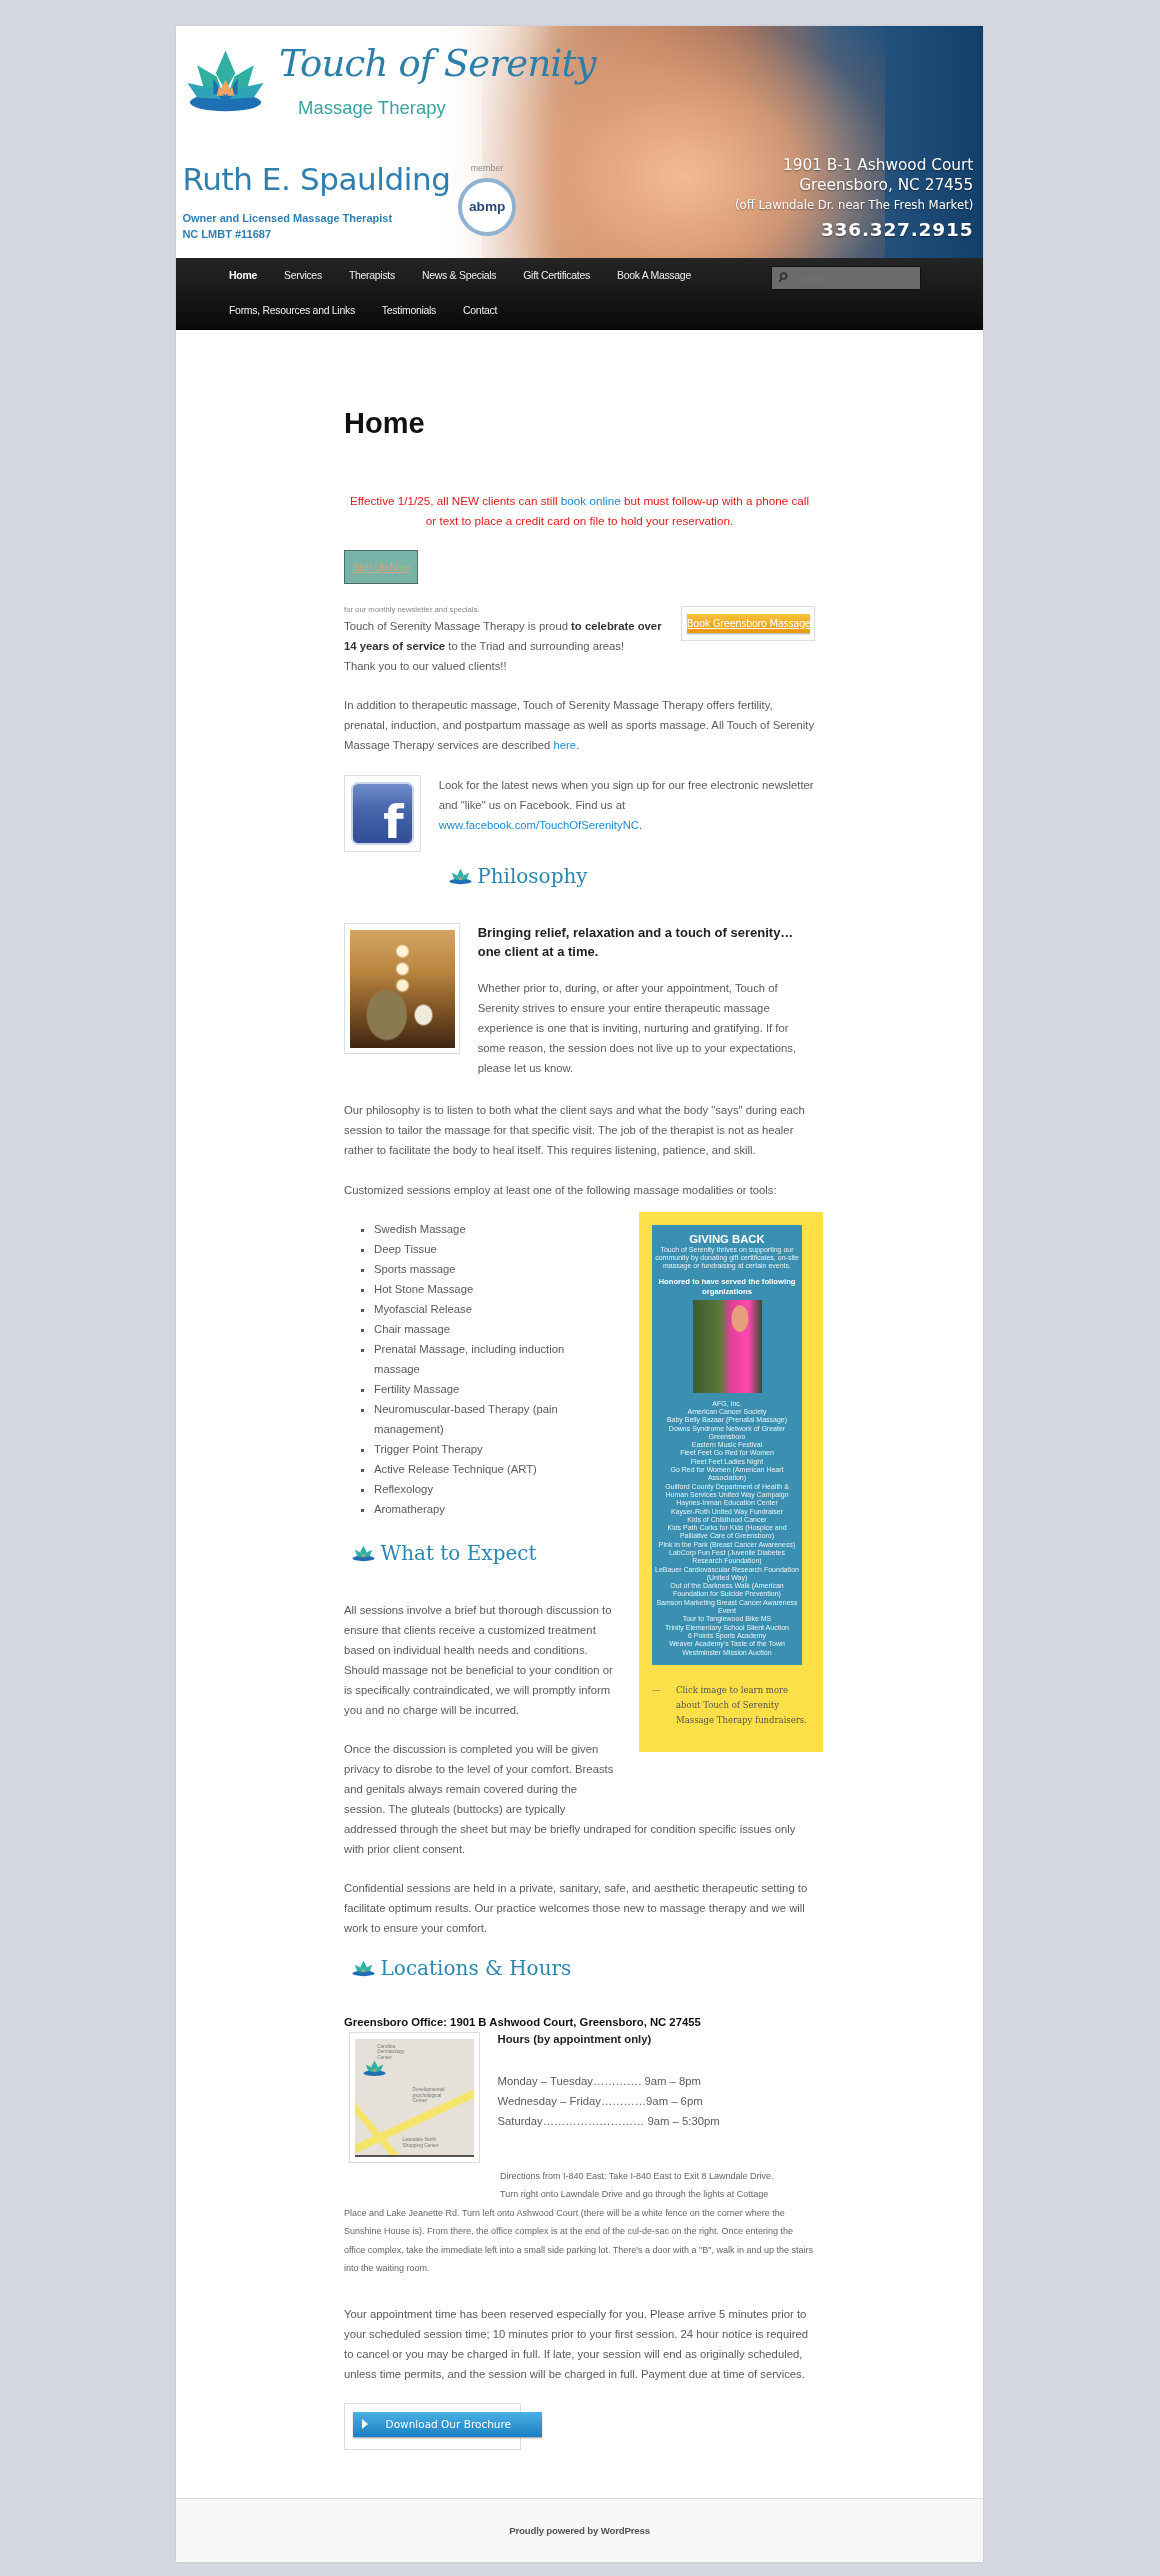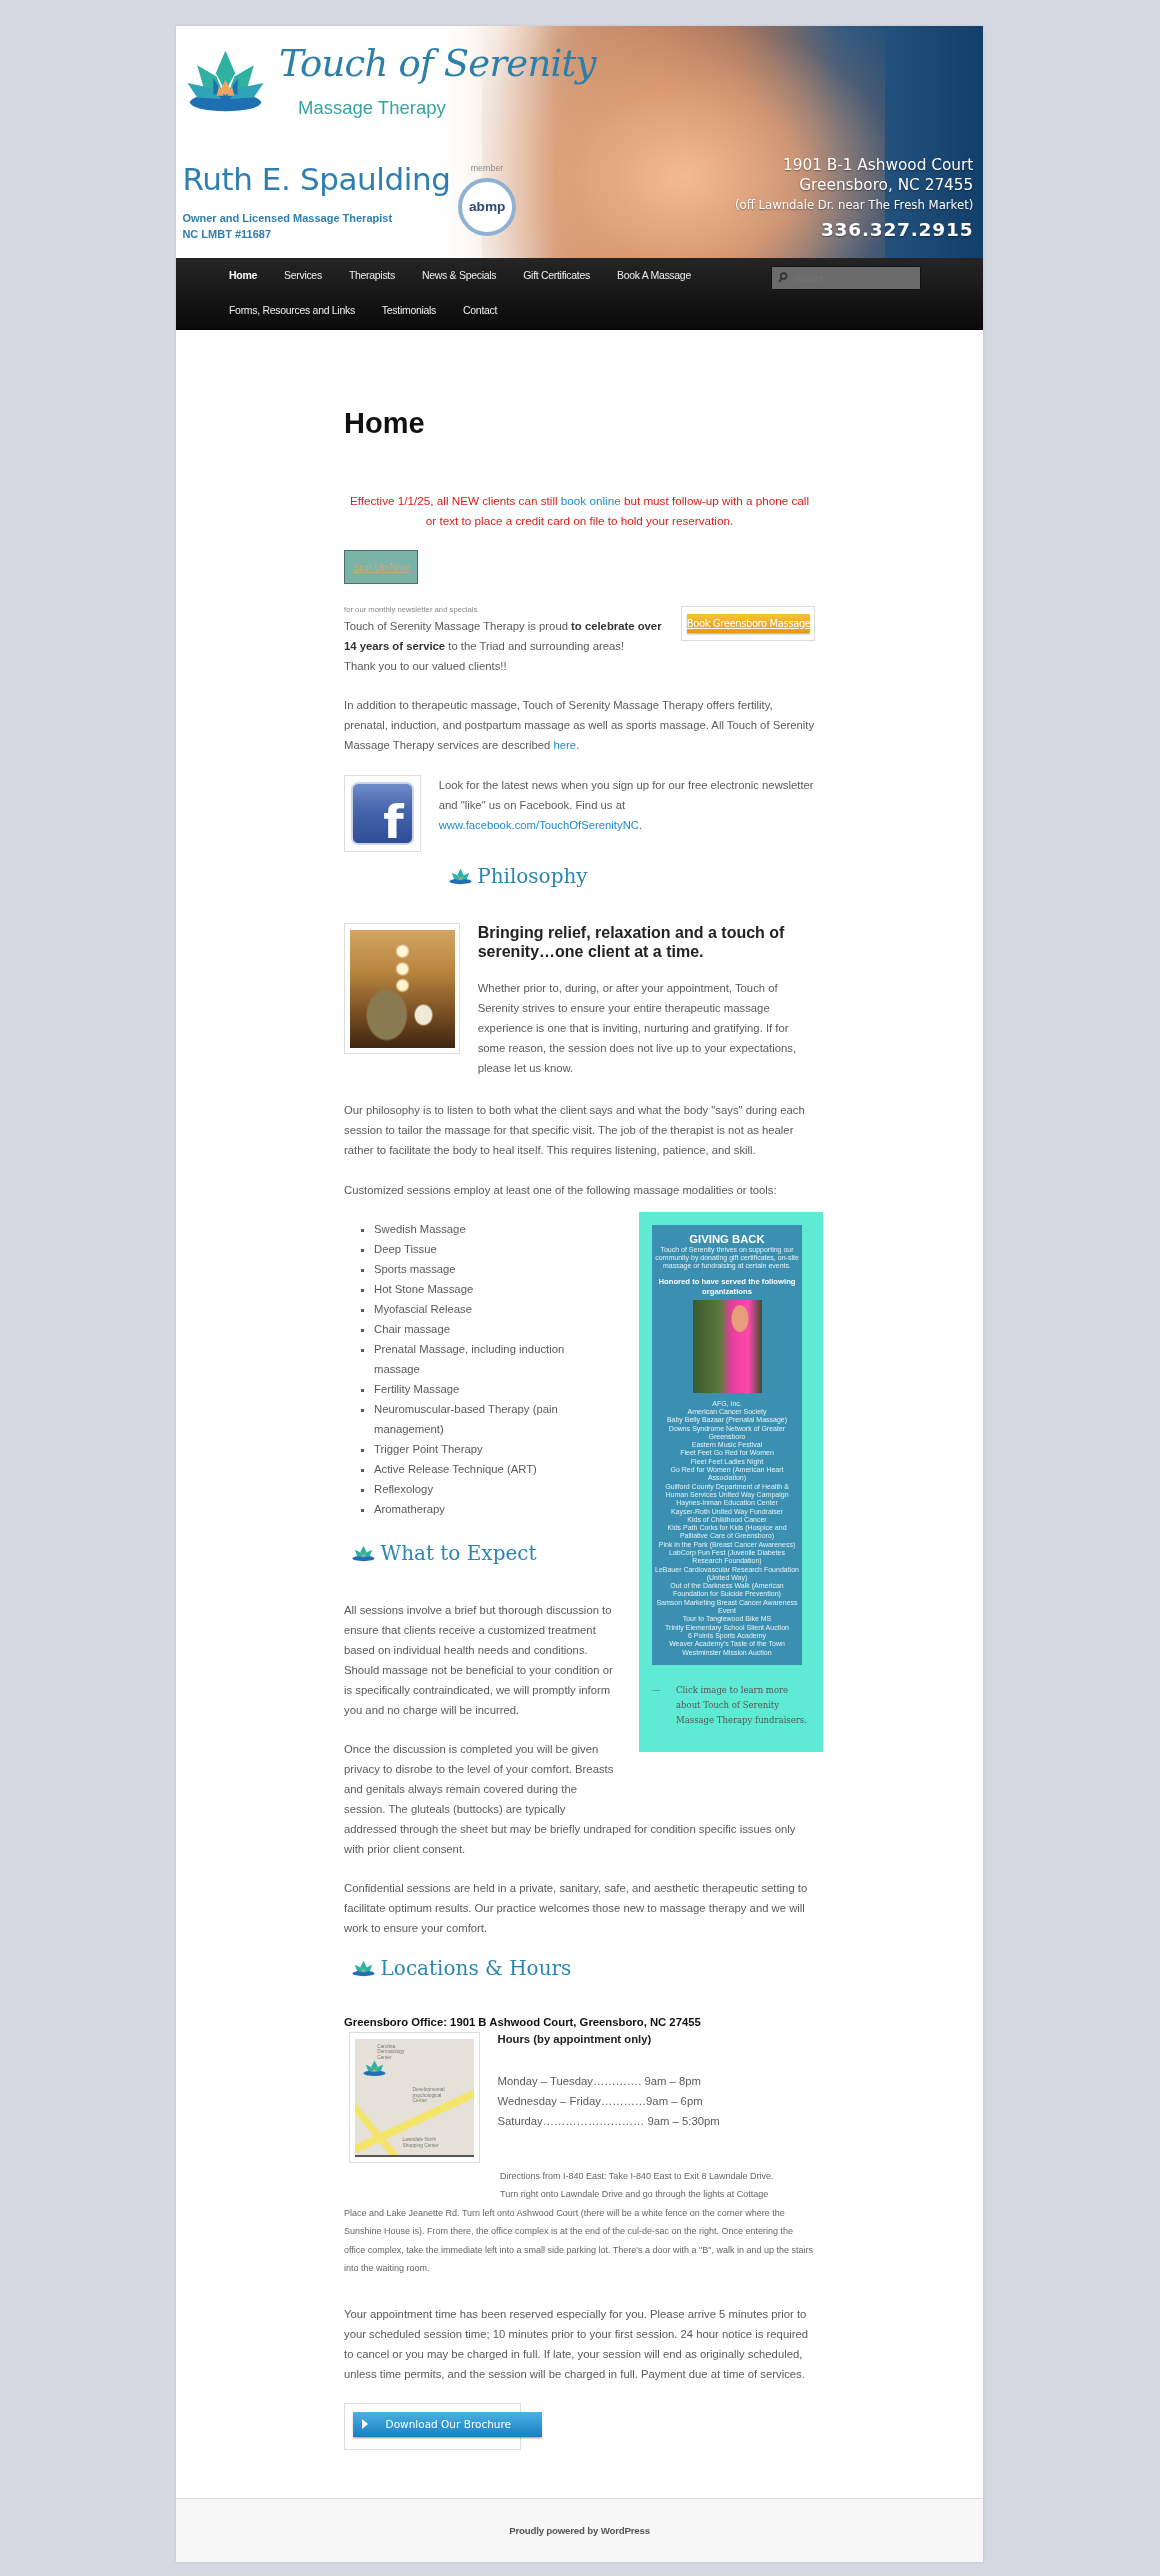"Bringing relief, relaxation and a" .philo-text b { font-size: 16px -> 13px }
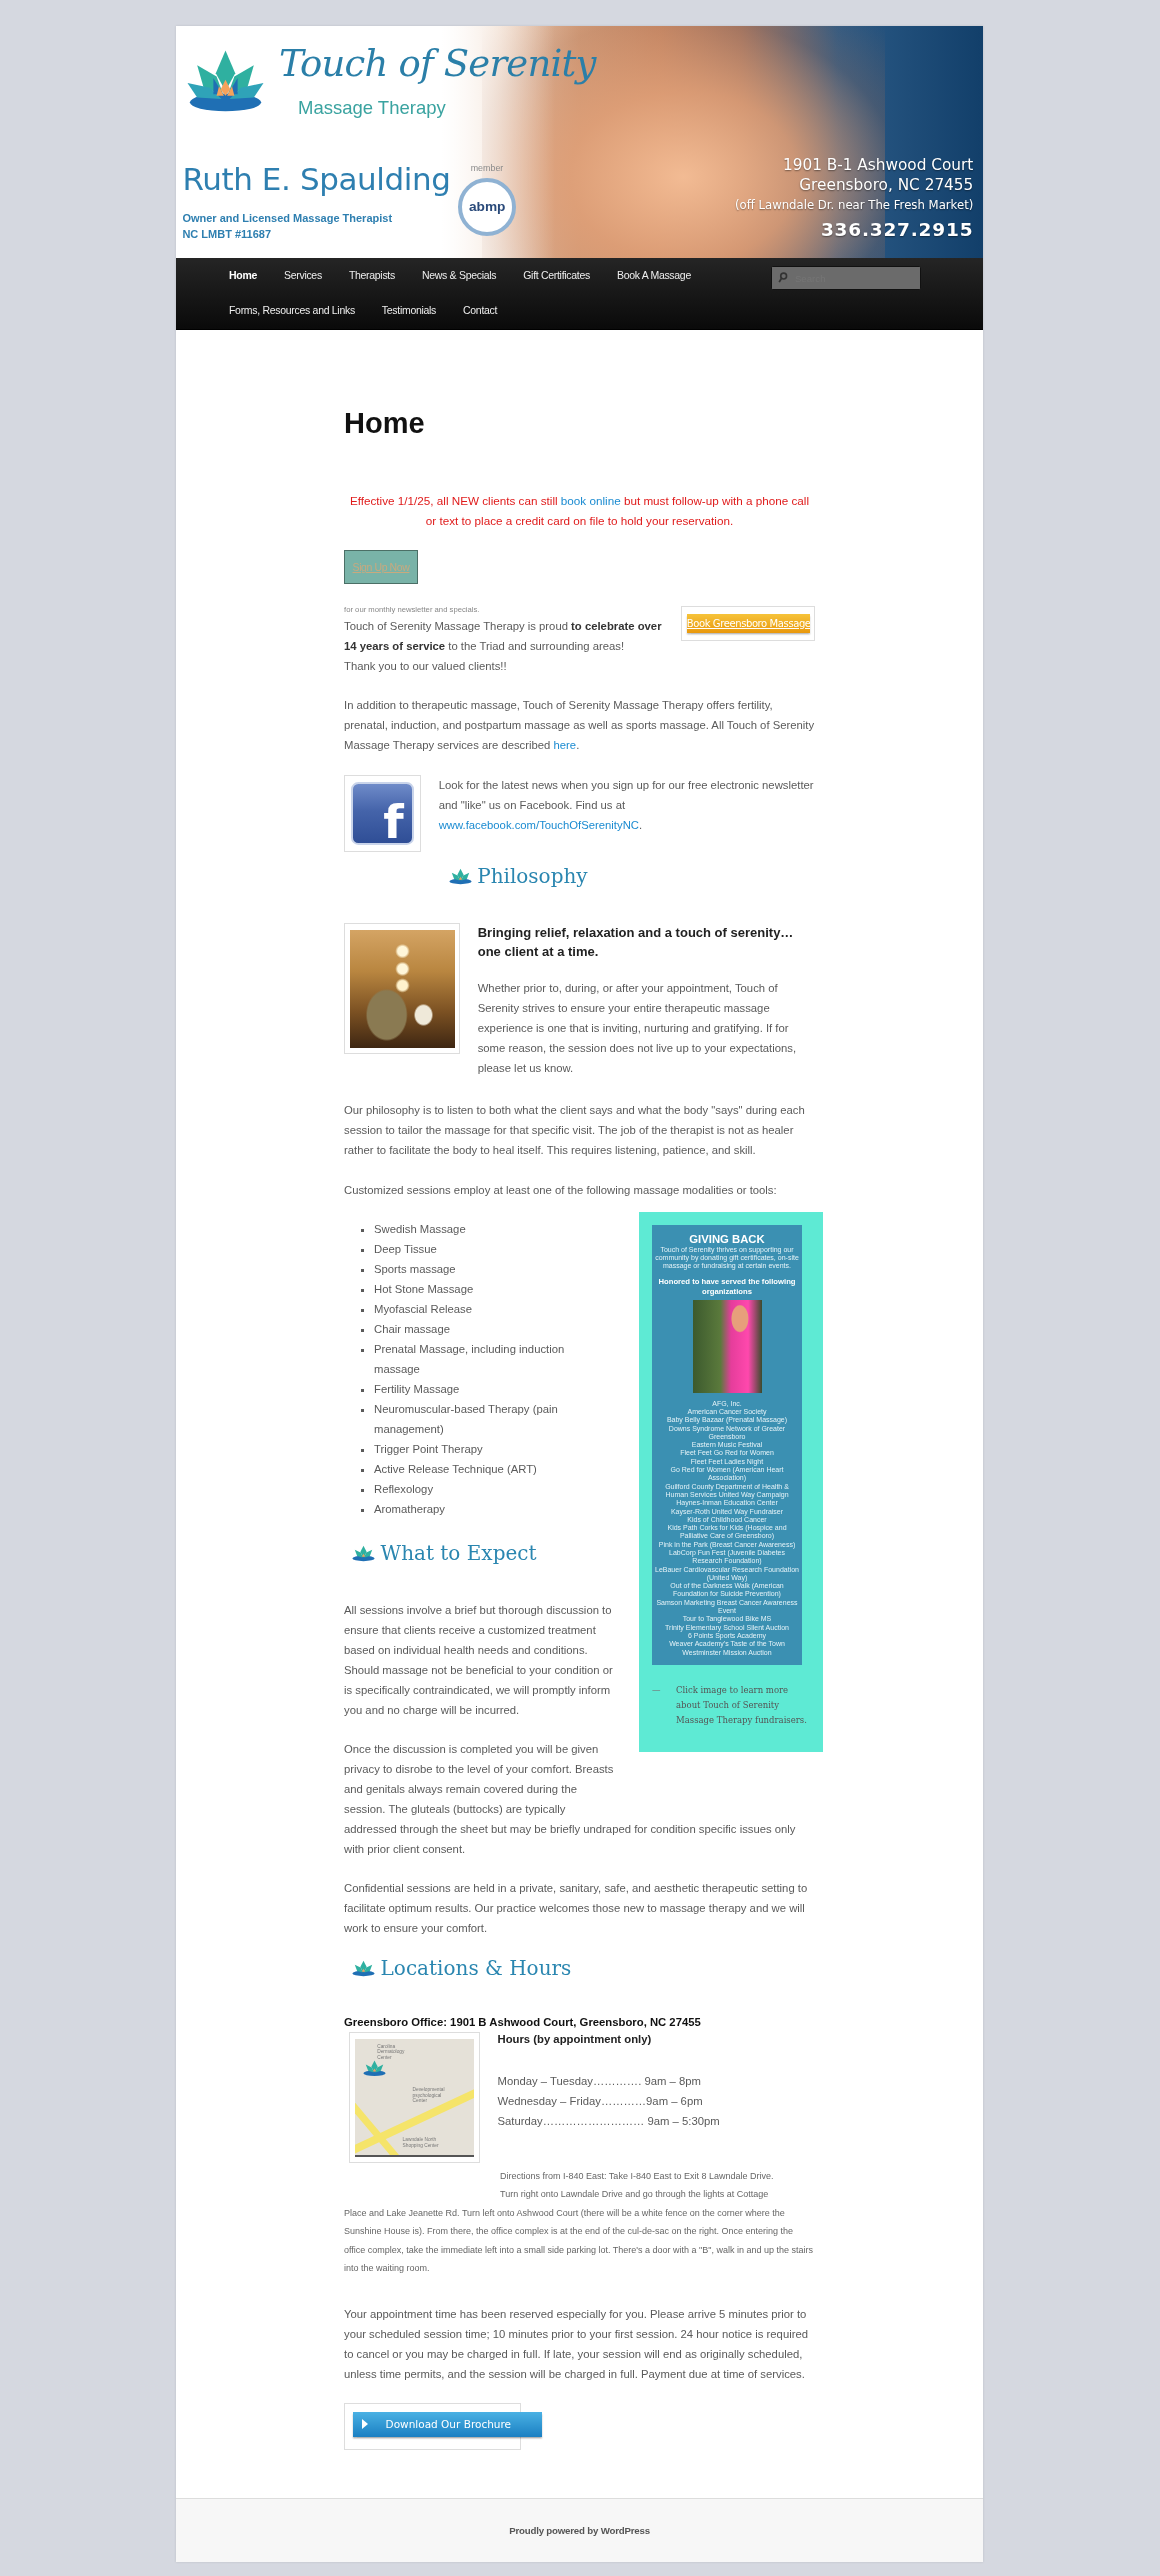"GIVING BACK" .giving-back { background: #5eead4 -> #fde047 }
